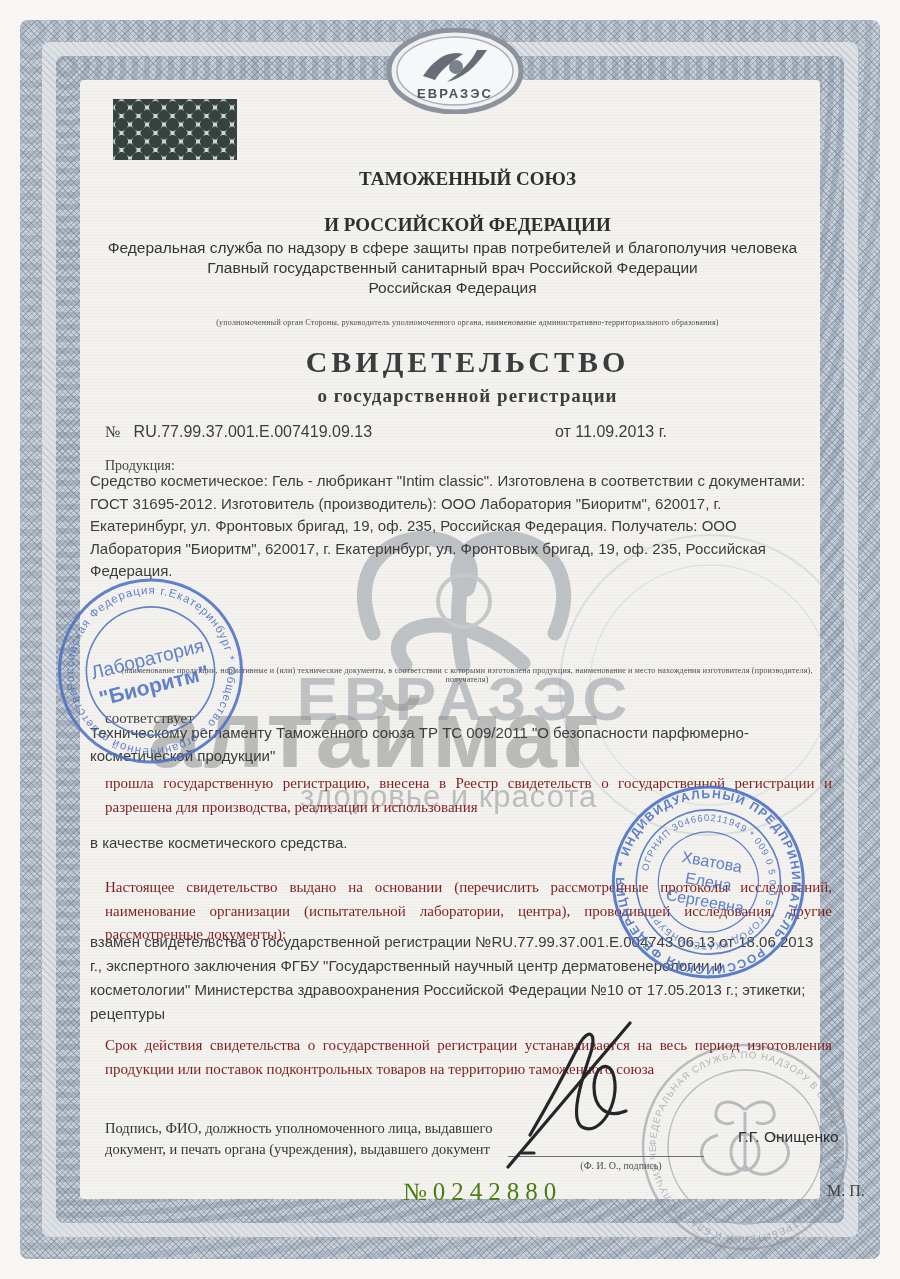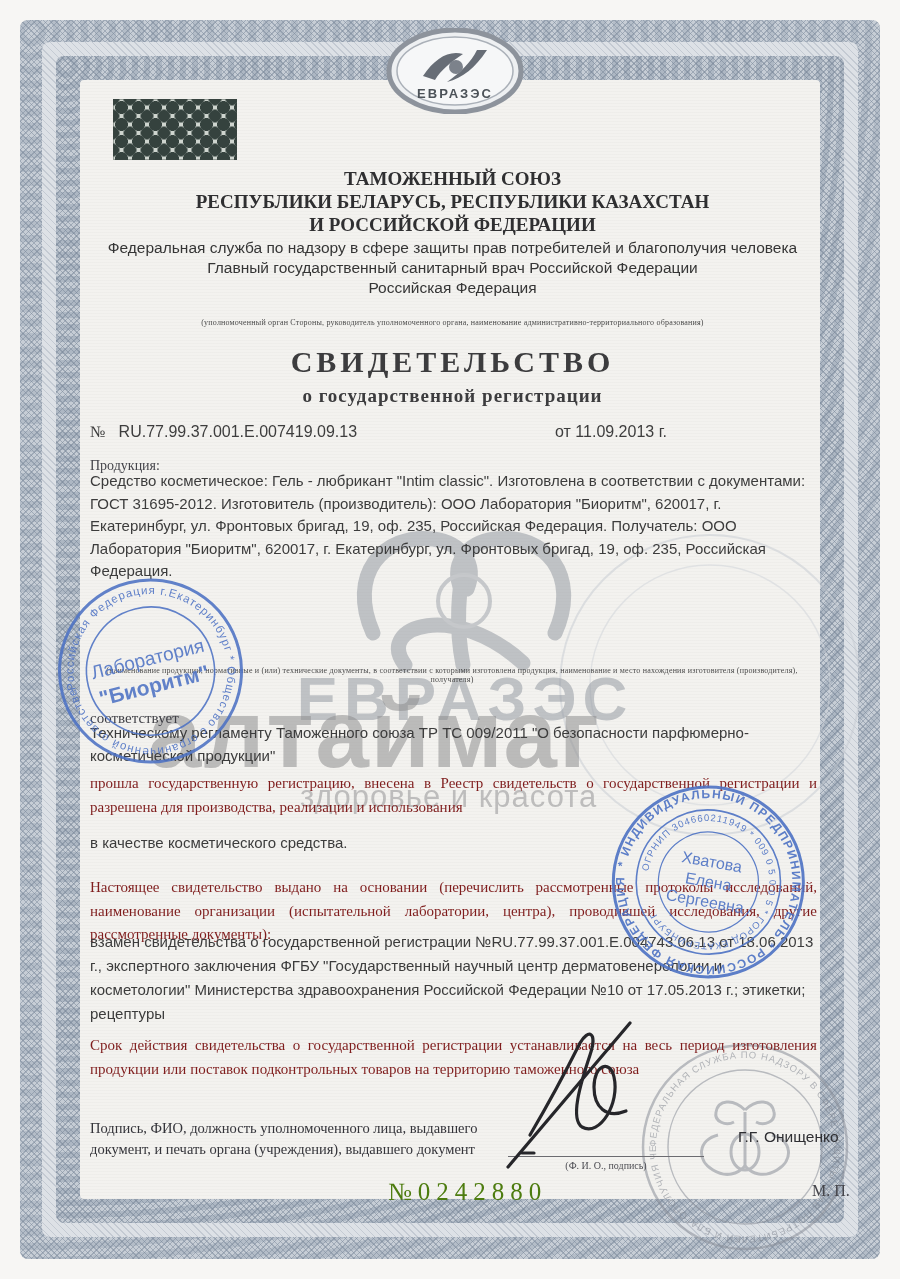"ТАМОЖЕННЫЙ СОЮЗ" .ser { margin-left: none -> 15px }
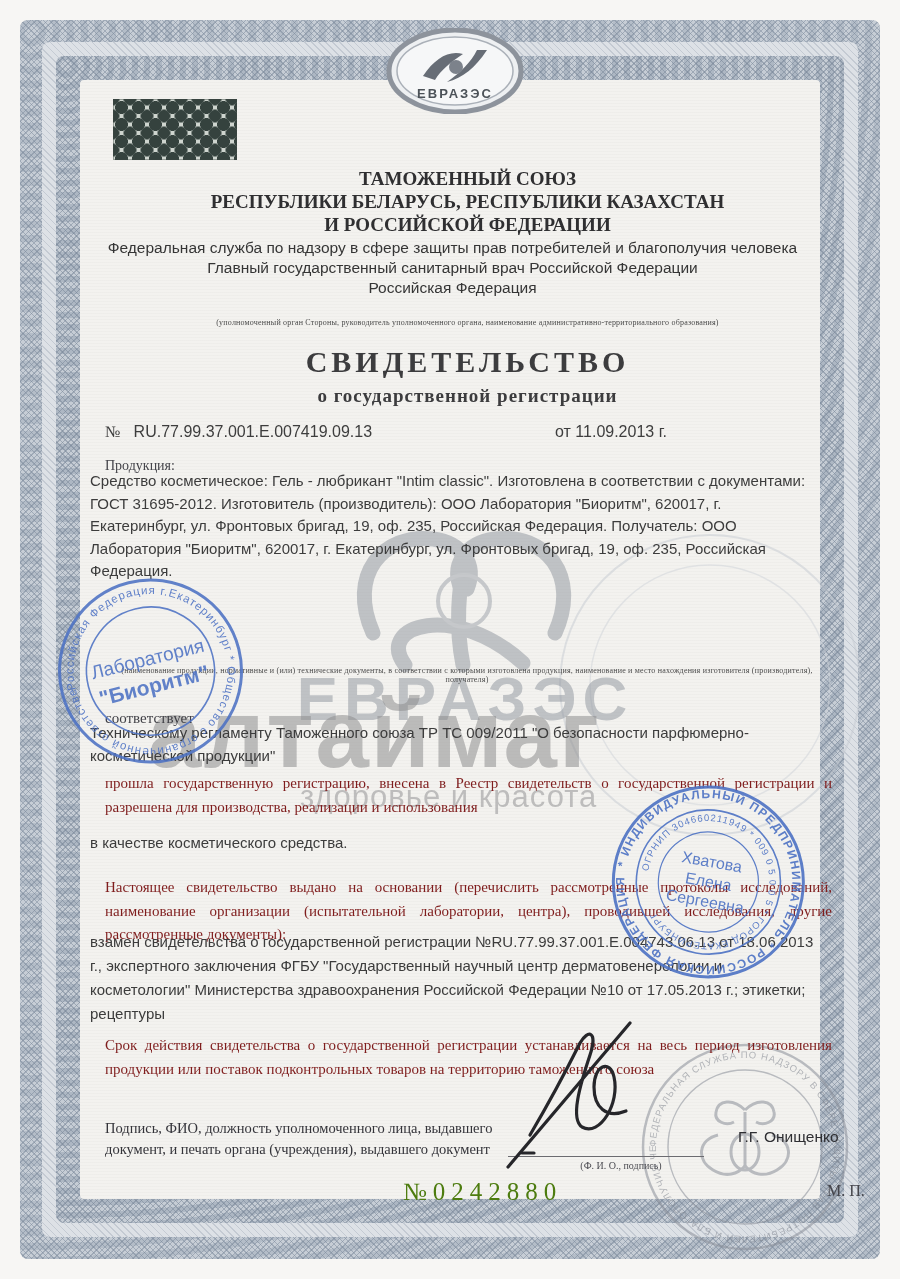"РЕСПУБЛИКИ БЕЛАРУСЬ, РЕСПУБЛИКИ" div.abs { html: <div>РЕСПУБЛИКИ БЕЛАРУСЬ, РЕСПУБЛИКИ КАЗАХСТАН</div> -> none }
